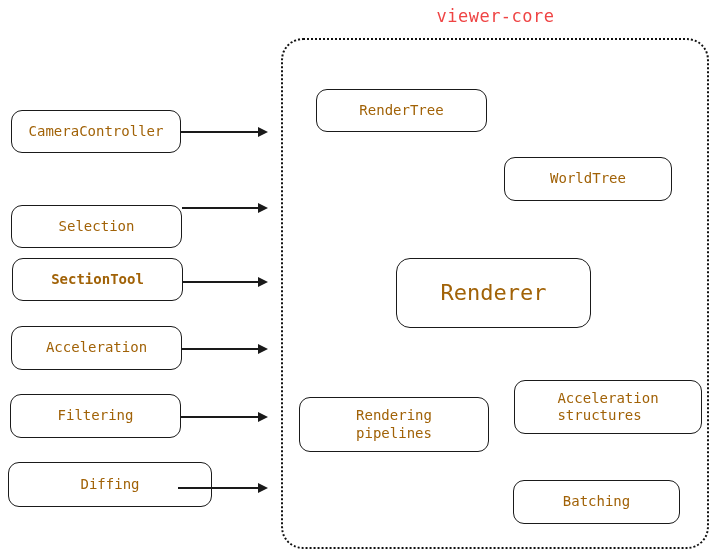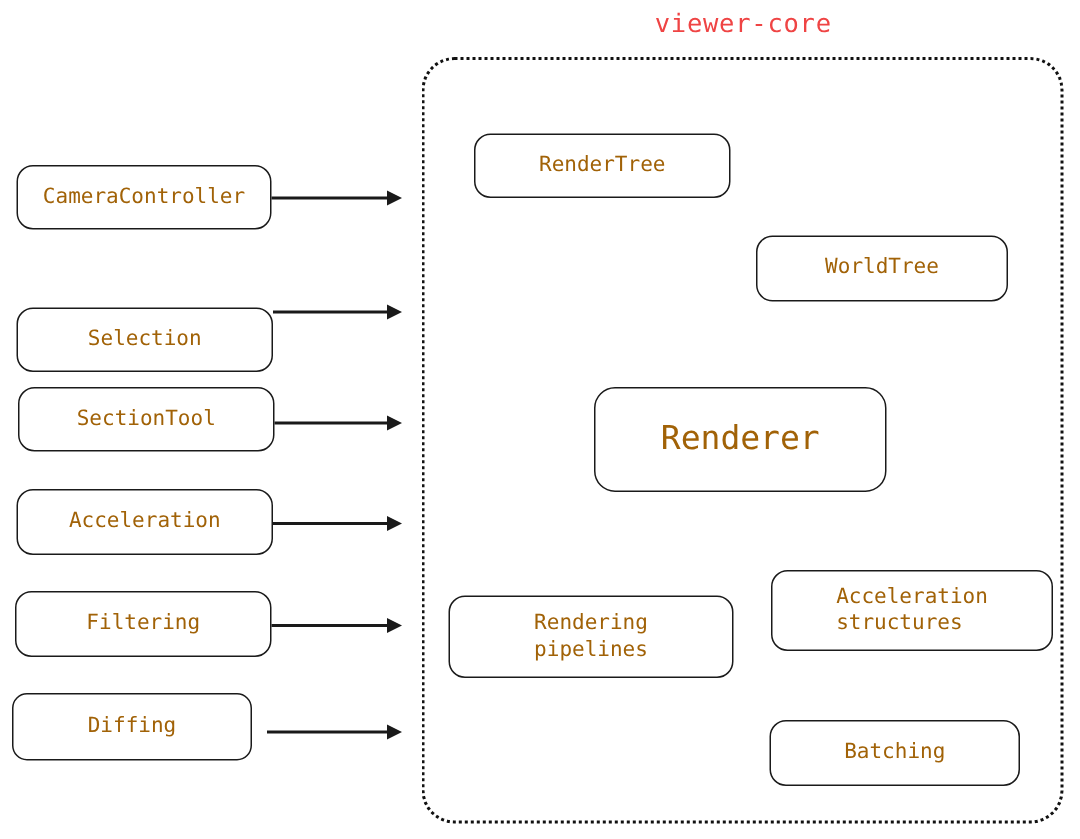"SectionTool" div.node { font-weight: none -> bold }
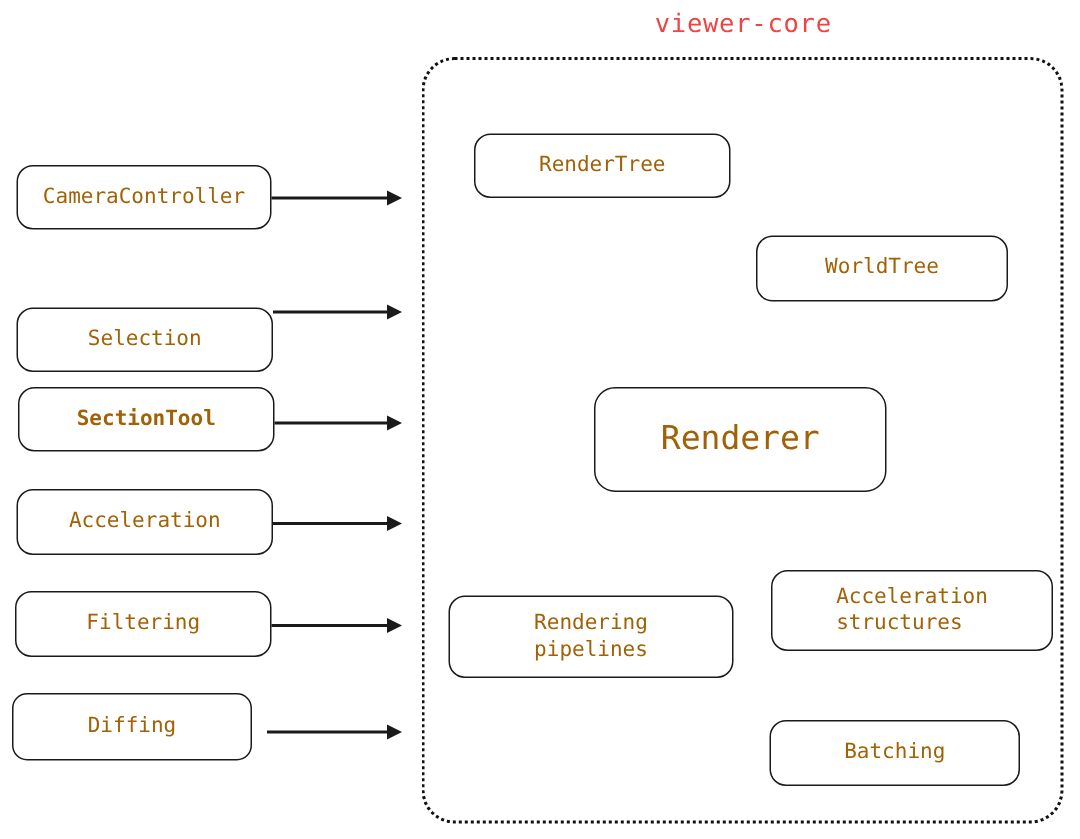"Diffing" div.node { border-radius: 10px -> none; width: 160px -> 204px }
